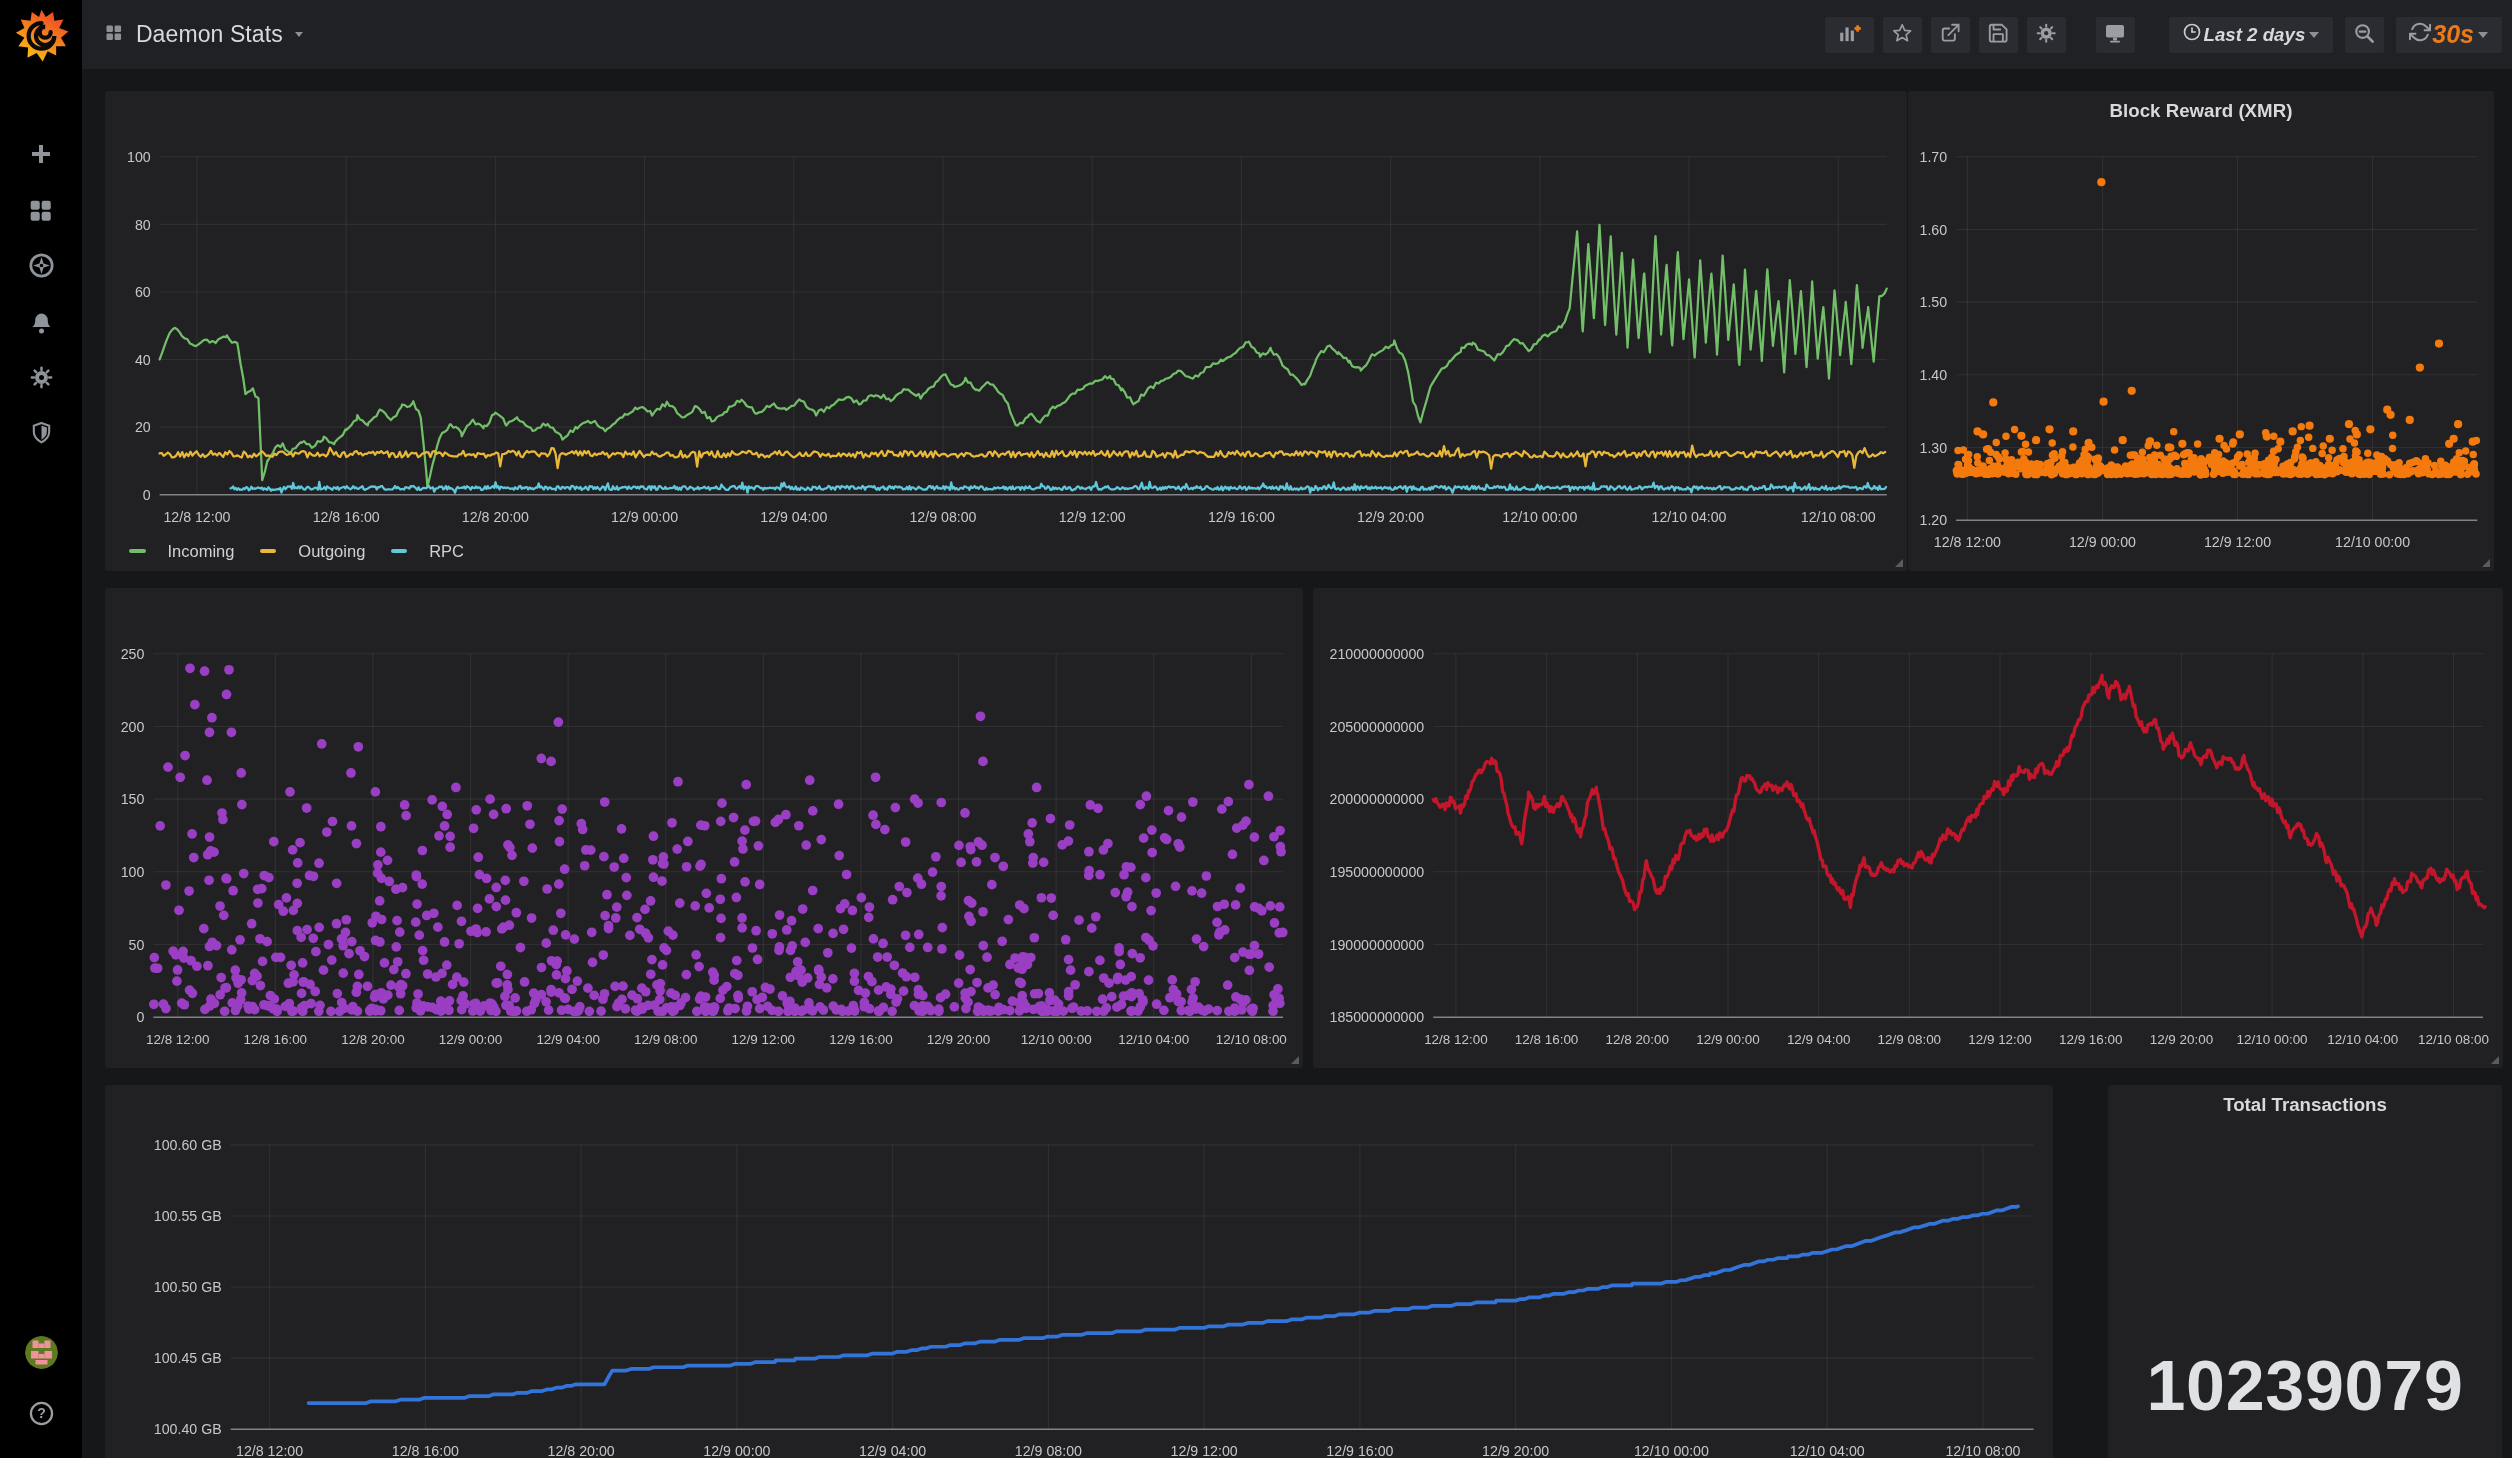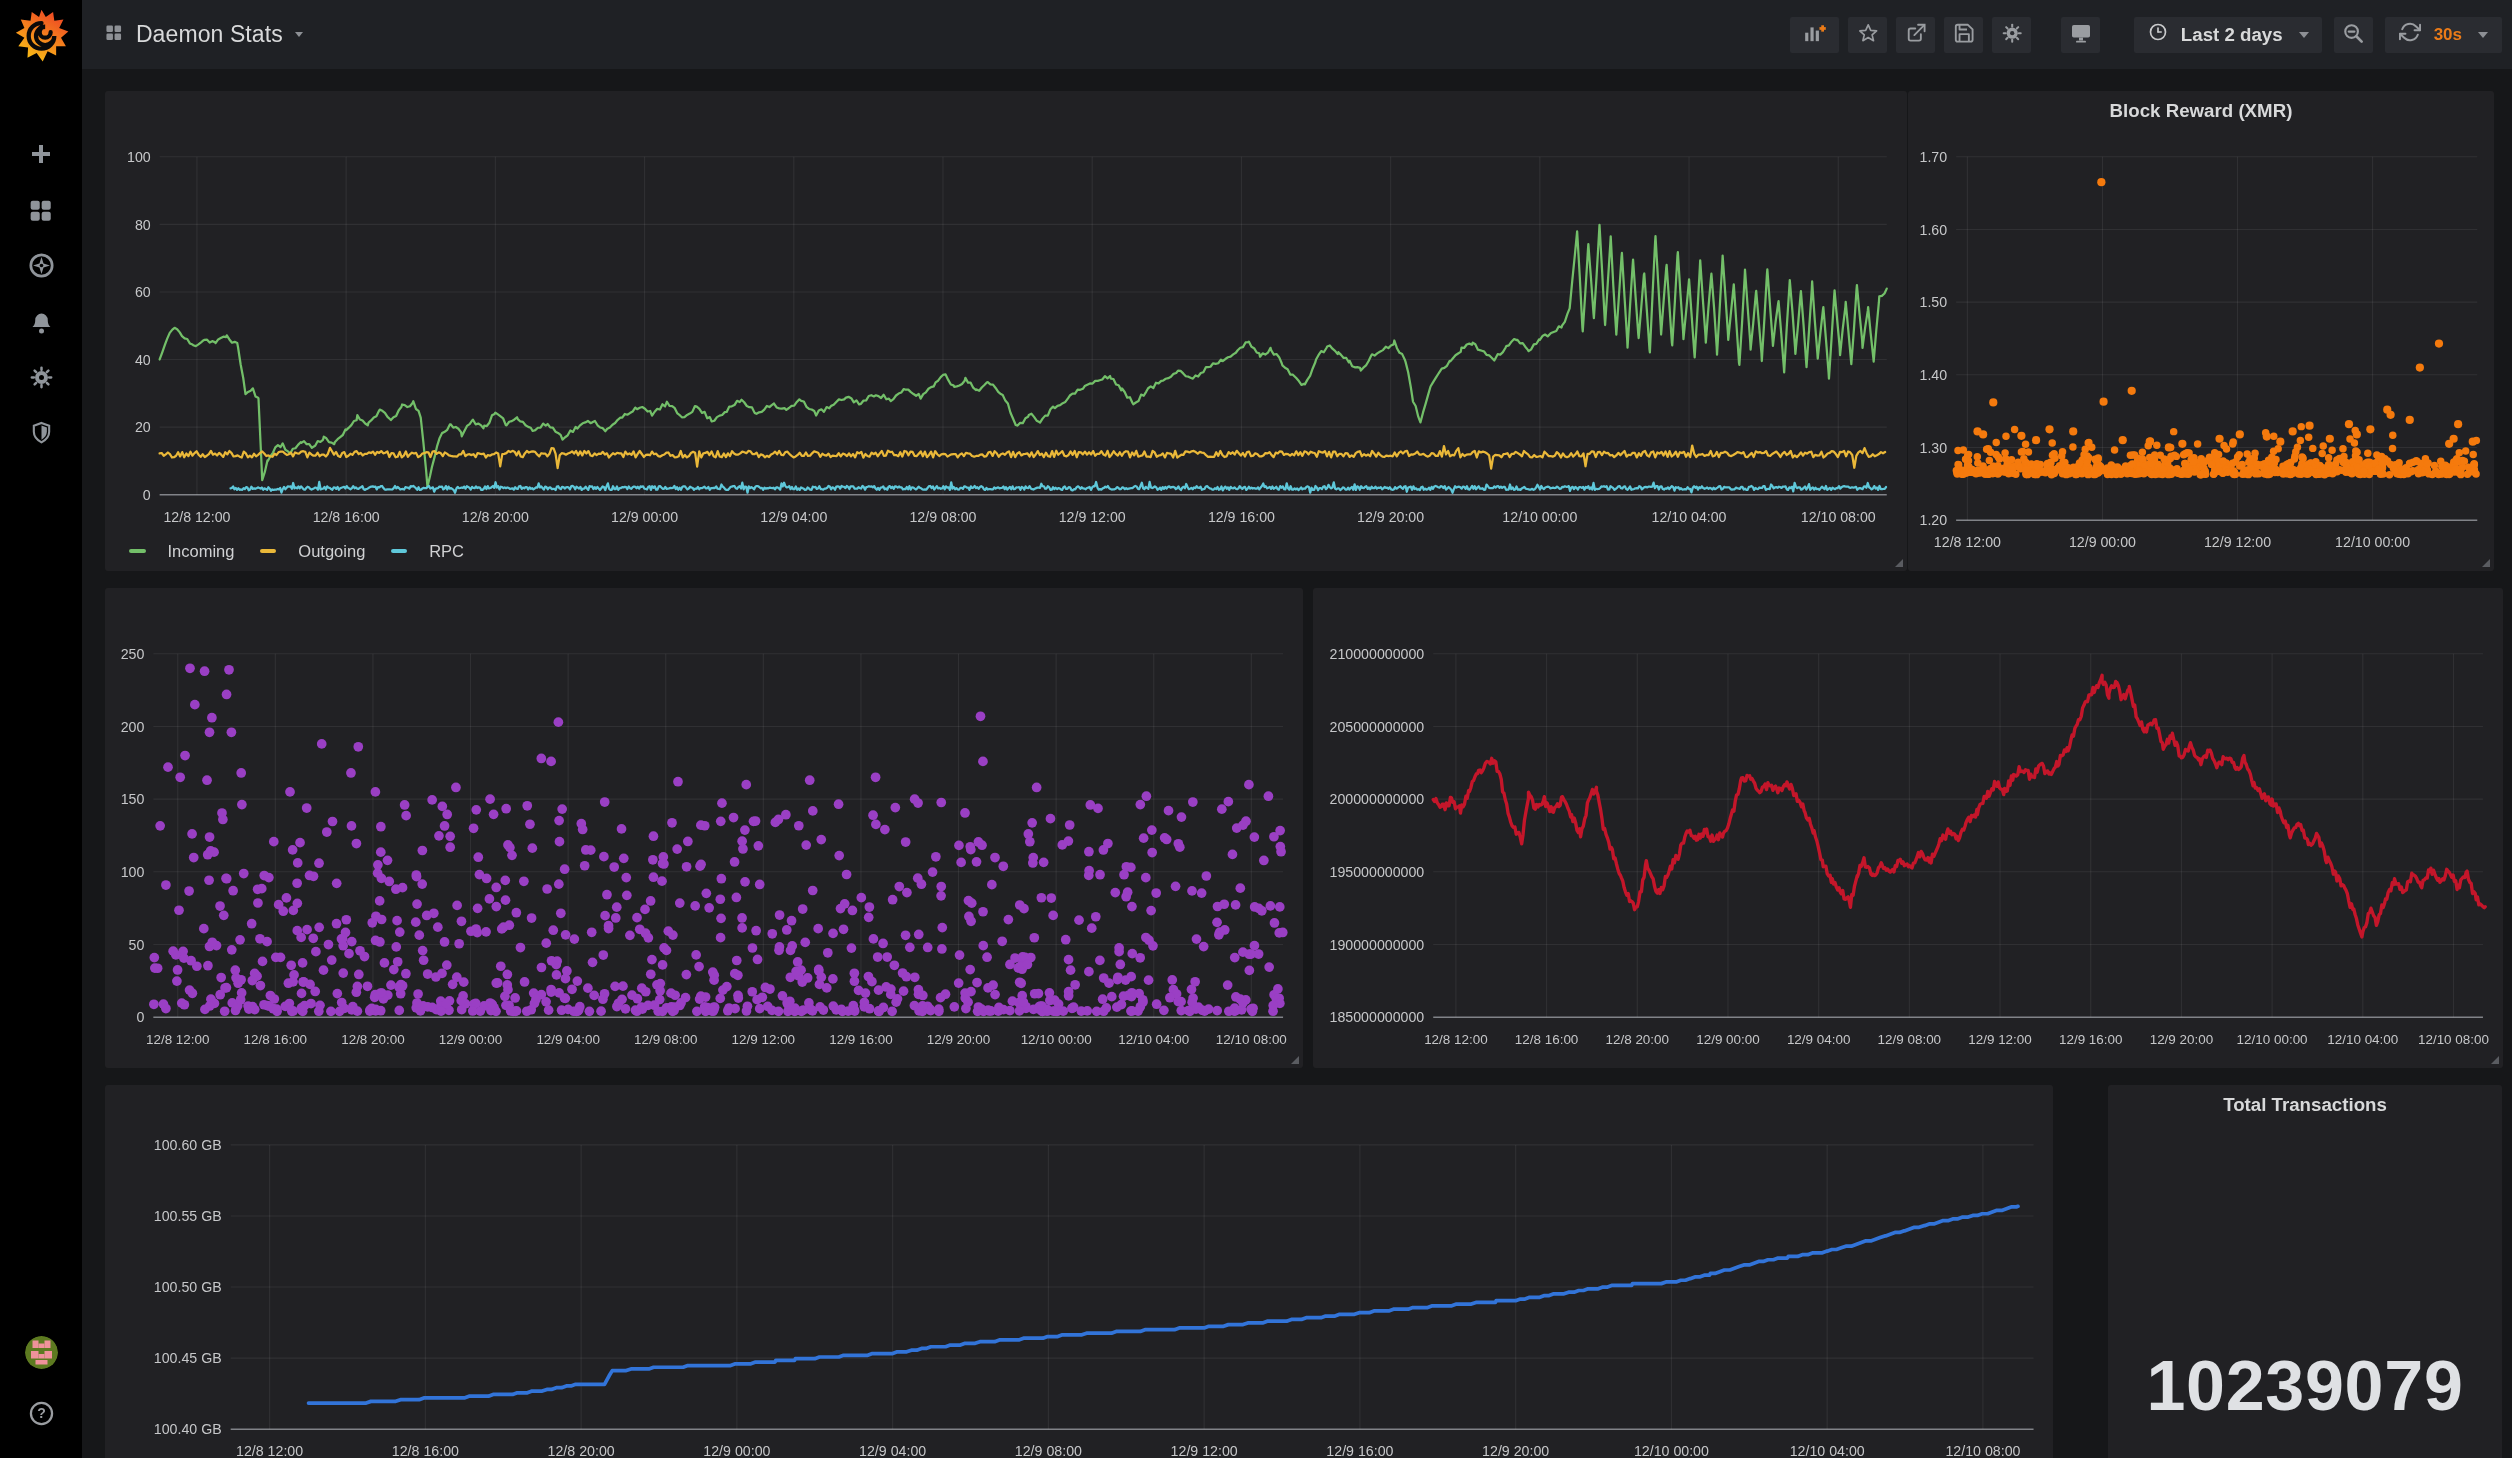"Last 2 days" .pill { font-style: none -> italic; gap: 13px -> 1px }
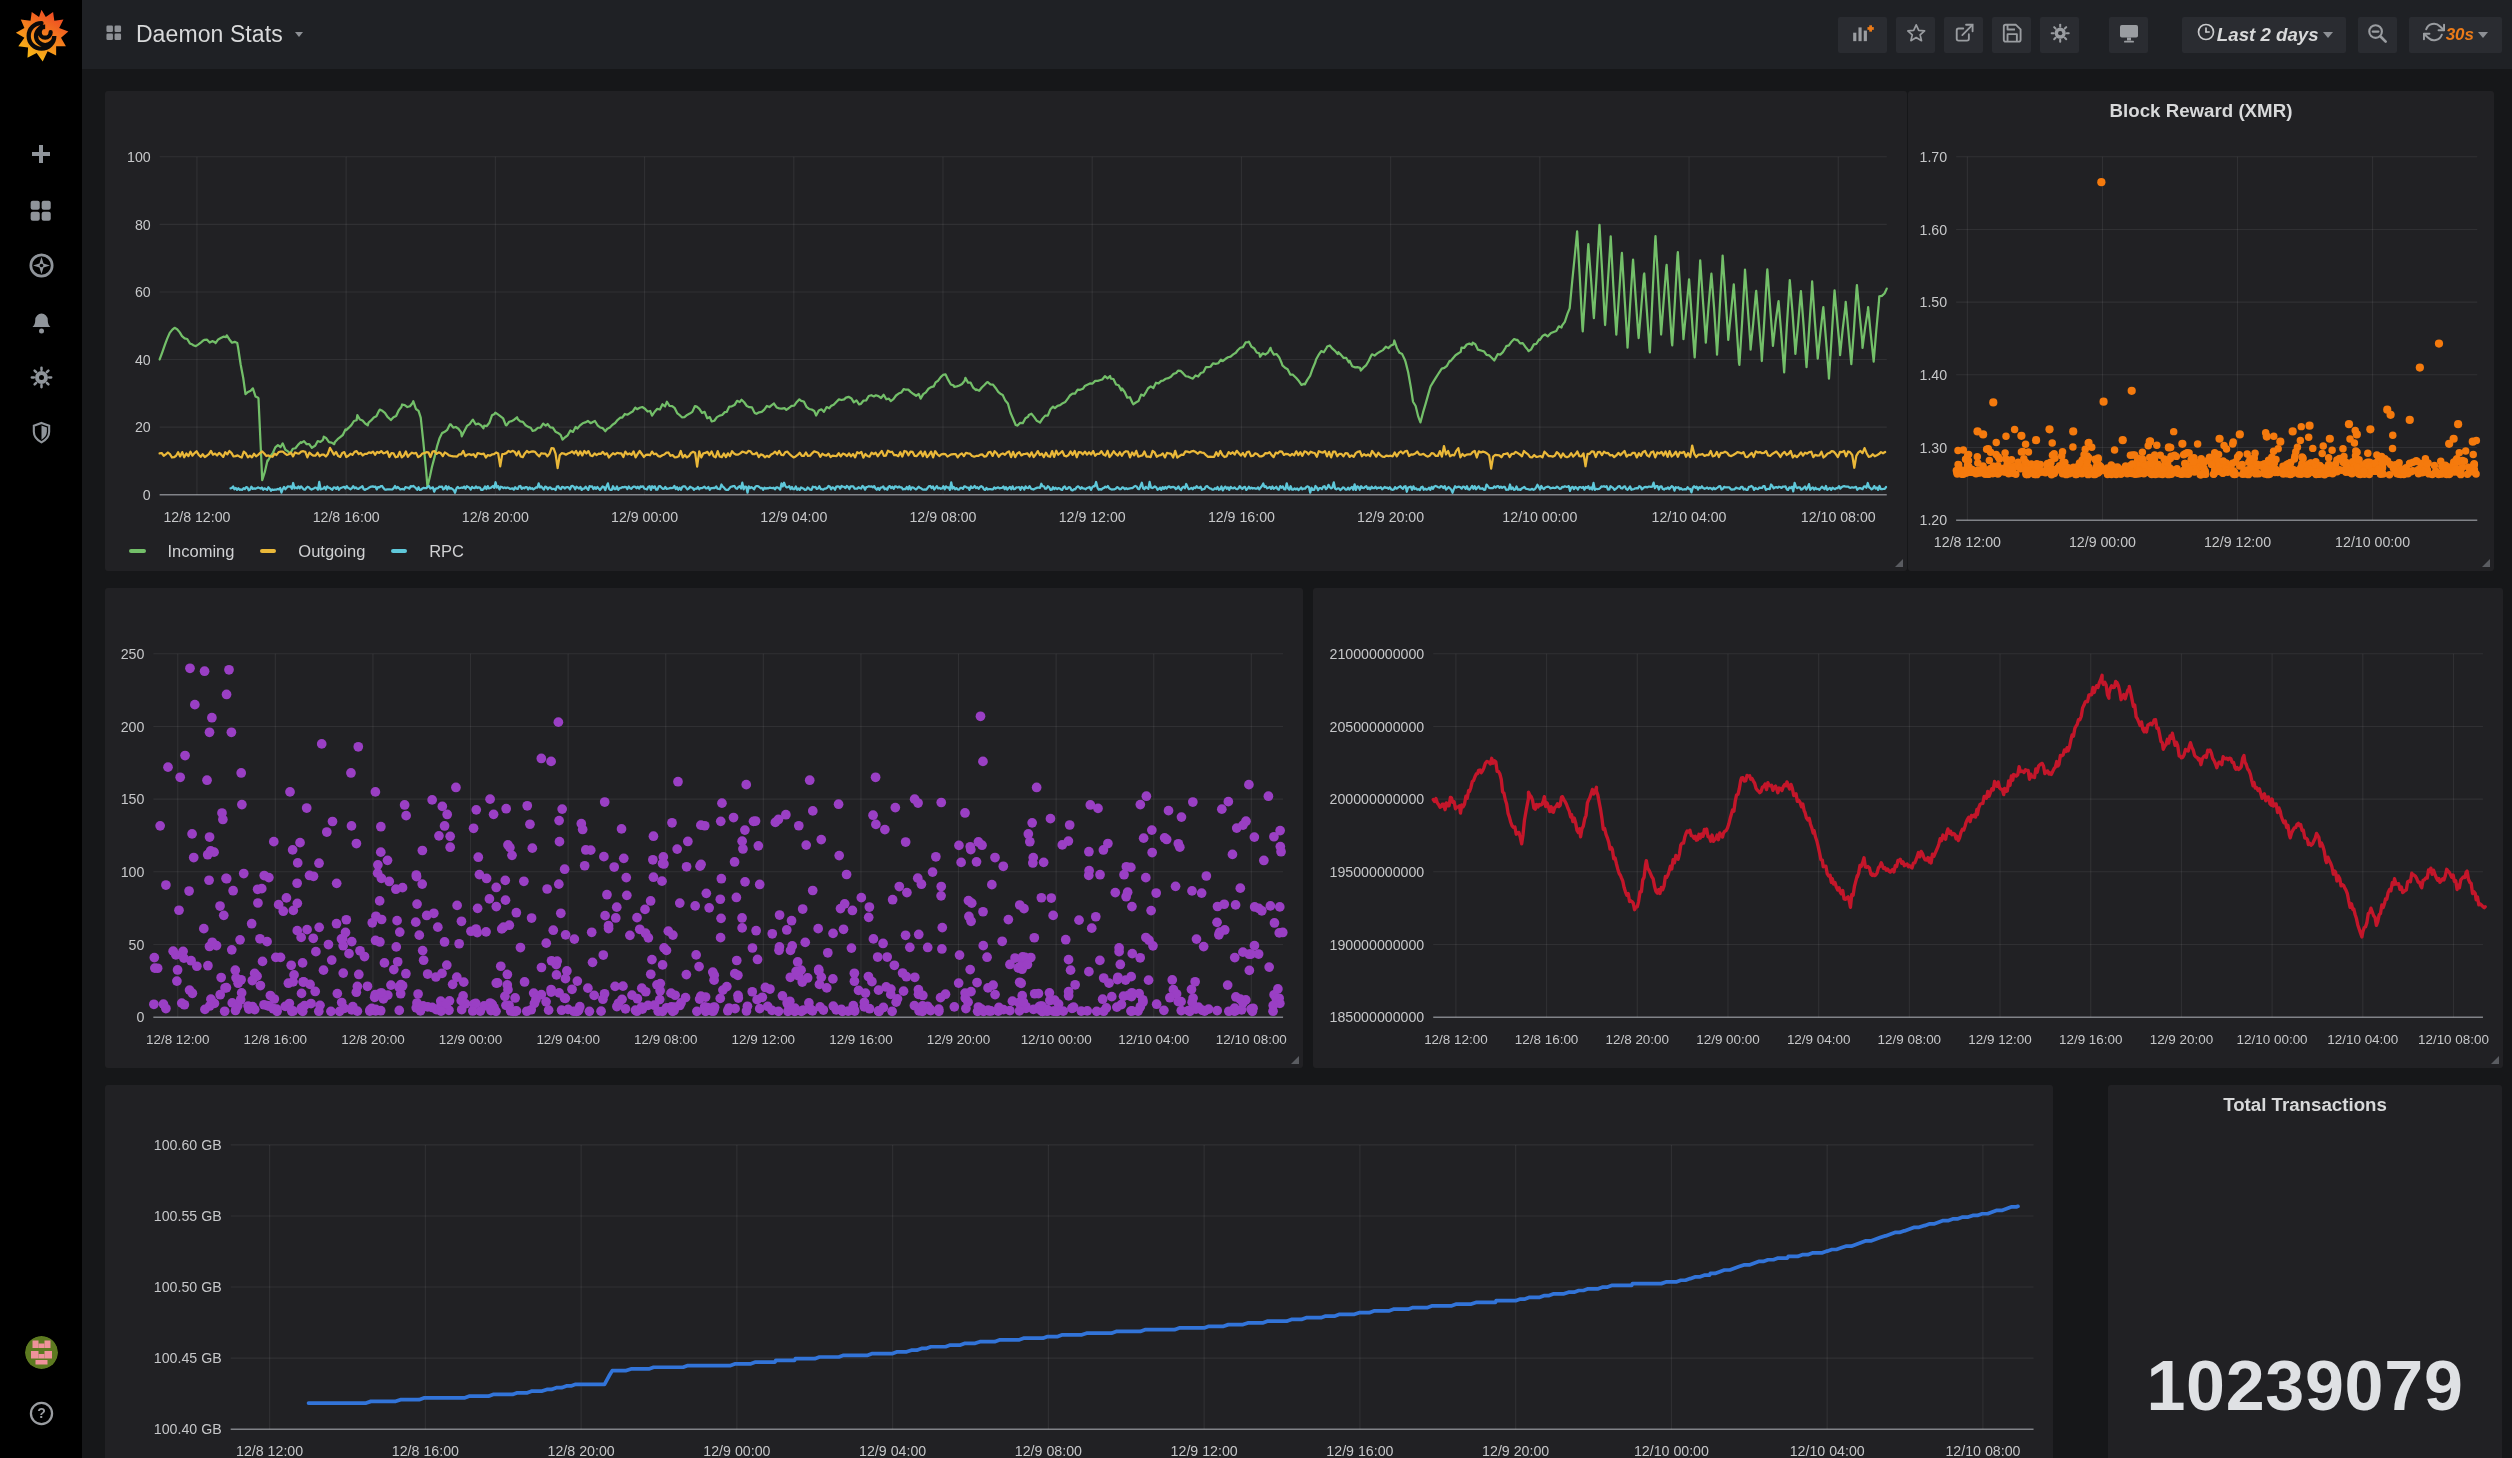"30s" .refresh-label { font-size: 17px -> 25px }
